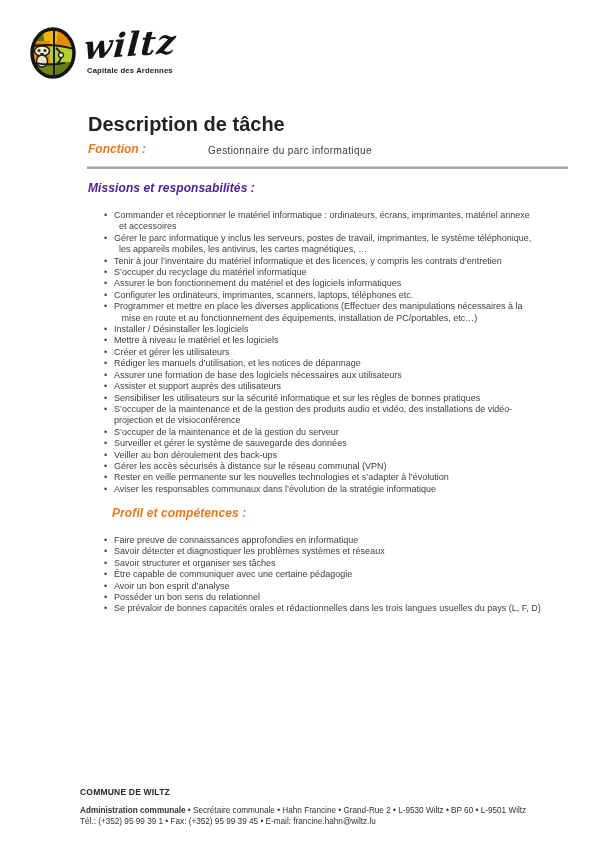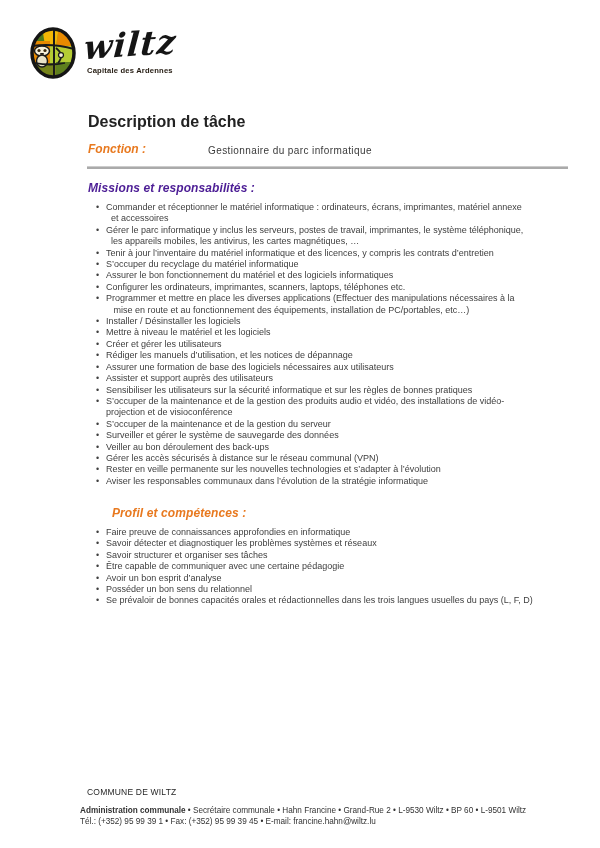"Description de tâche" #doc-title { font-size: 16px -> 20px }
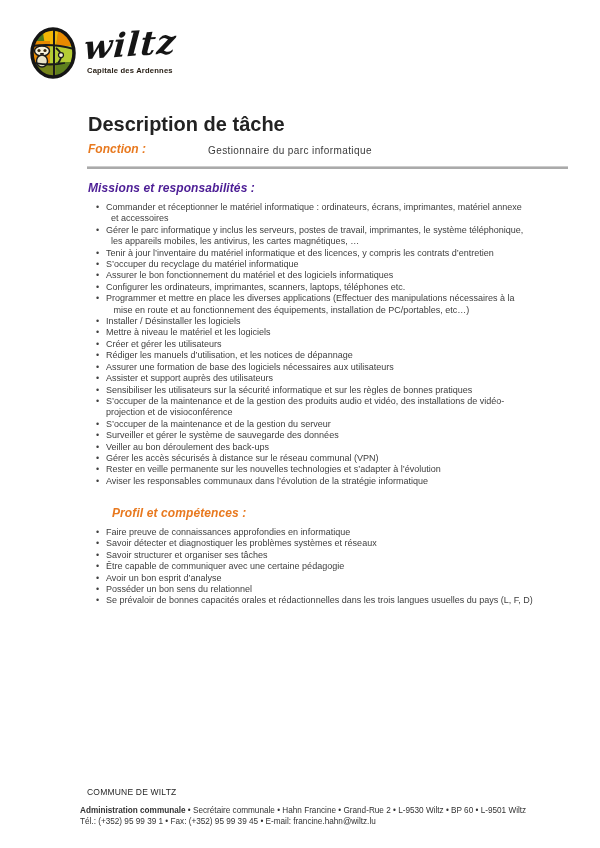"Commander et réceptionner le matériel" .doc-list { margin: 4px -> 12px }
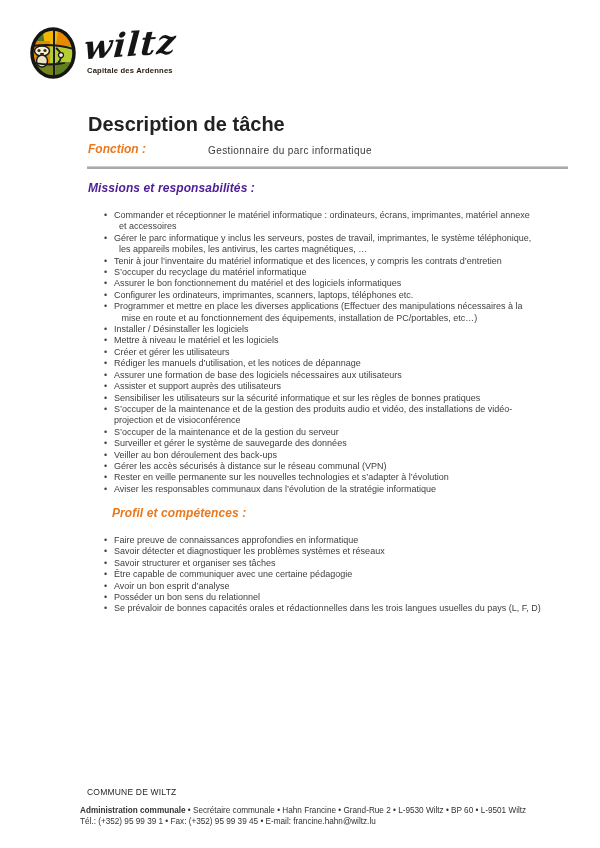"COMMUNE DE WILTZ" #footer-org { font-weight: normal -> bold; left: 87px -> 80px }
